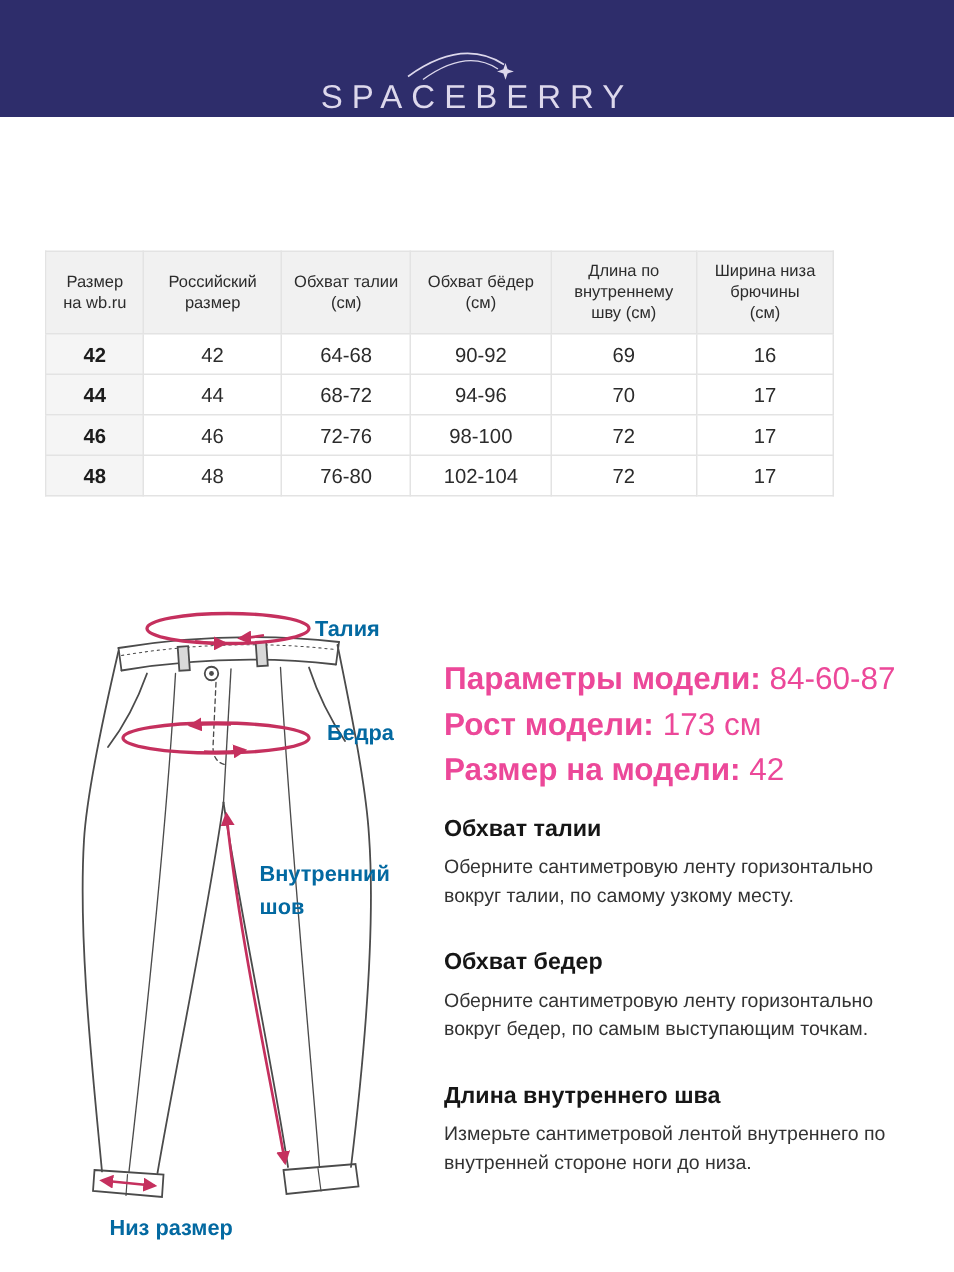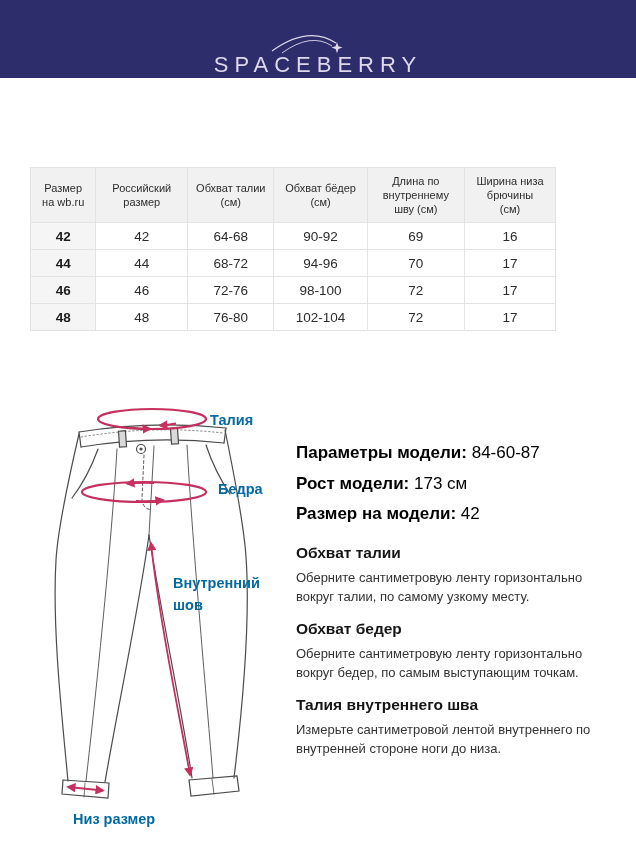"Параметры модели: 84-60-87" .model-info { color: #000000 -> #ec4899; font-size: 17px -> 21px }
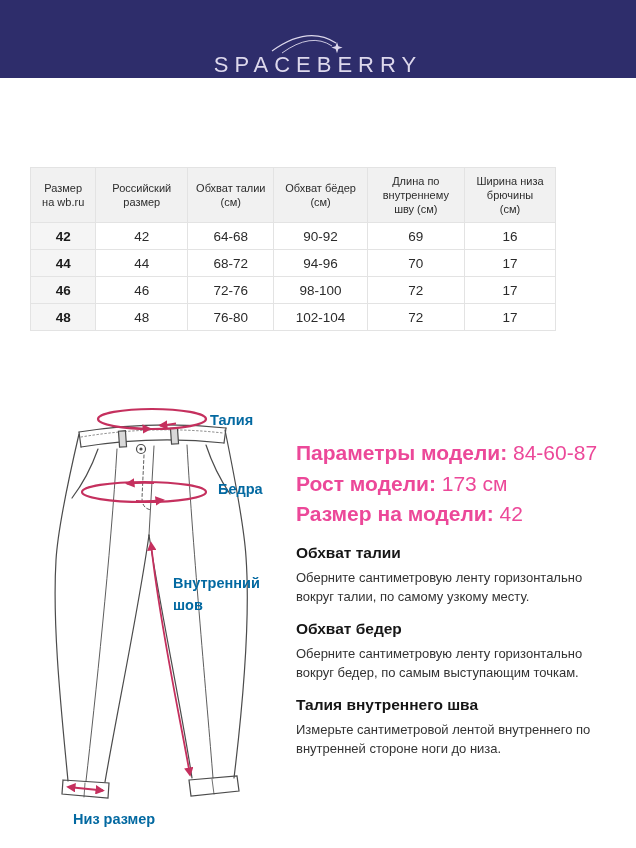"Обхват бедер" .guide { margin-top: 13px -> 26px }
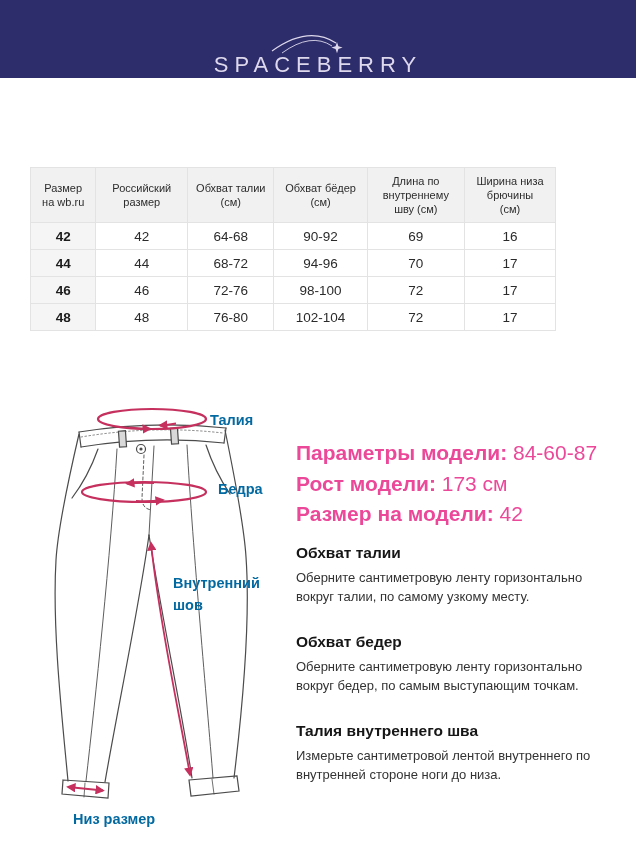"Талия внутреннего шва" div.guide-title { text: Талия -> Длина }
